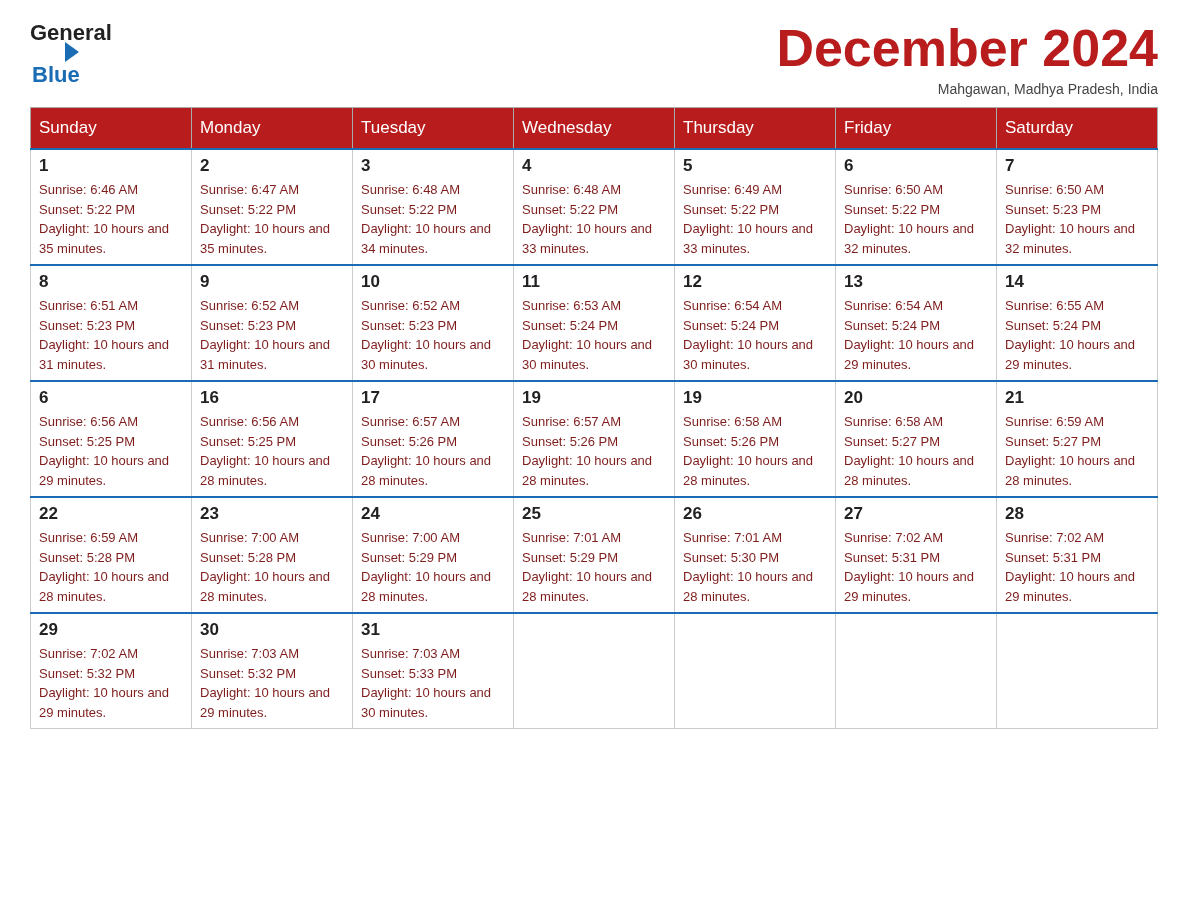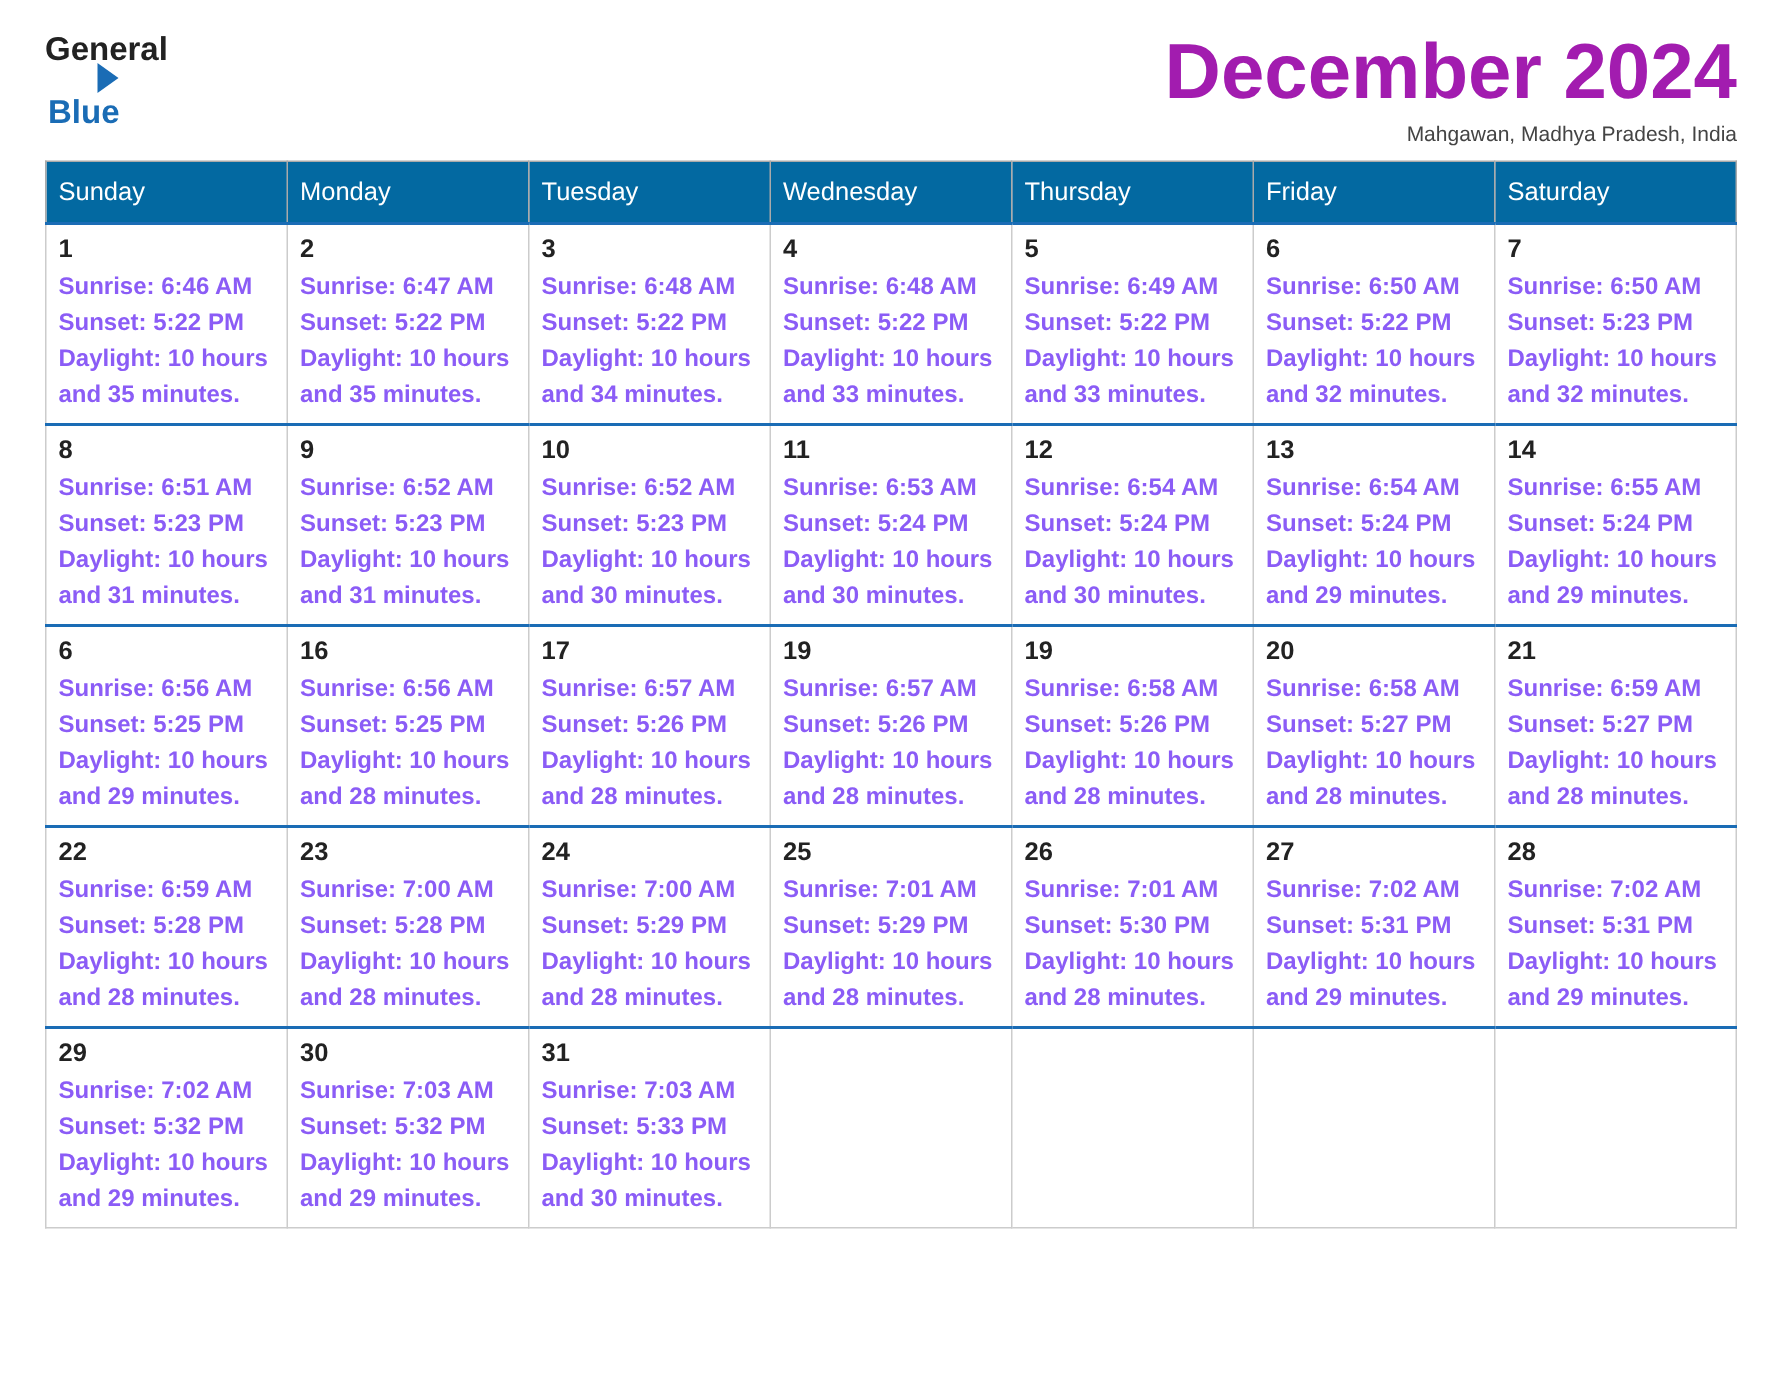"December 2024" .calendar-title { color: #a21caf -> #b91c1c }
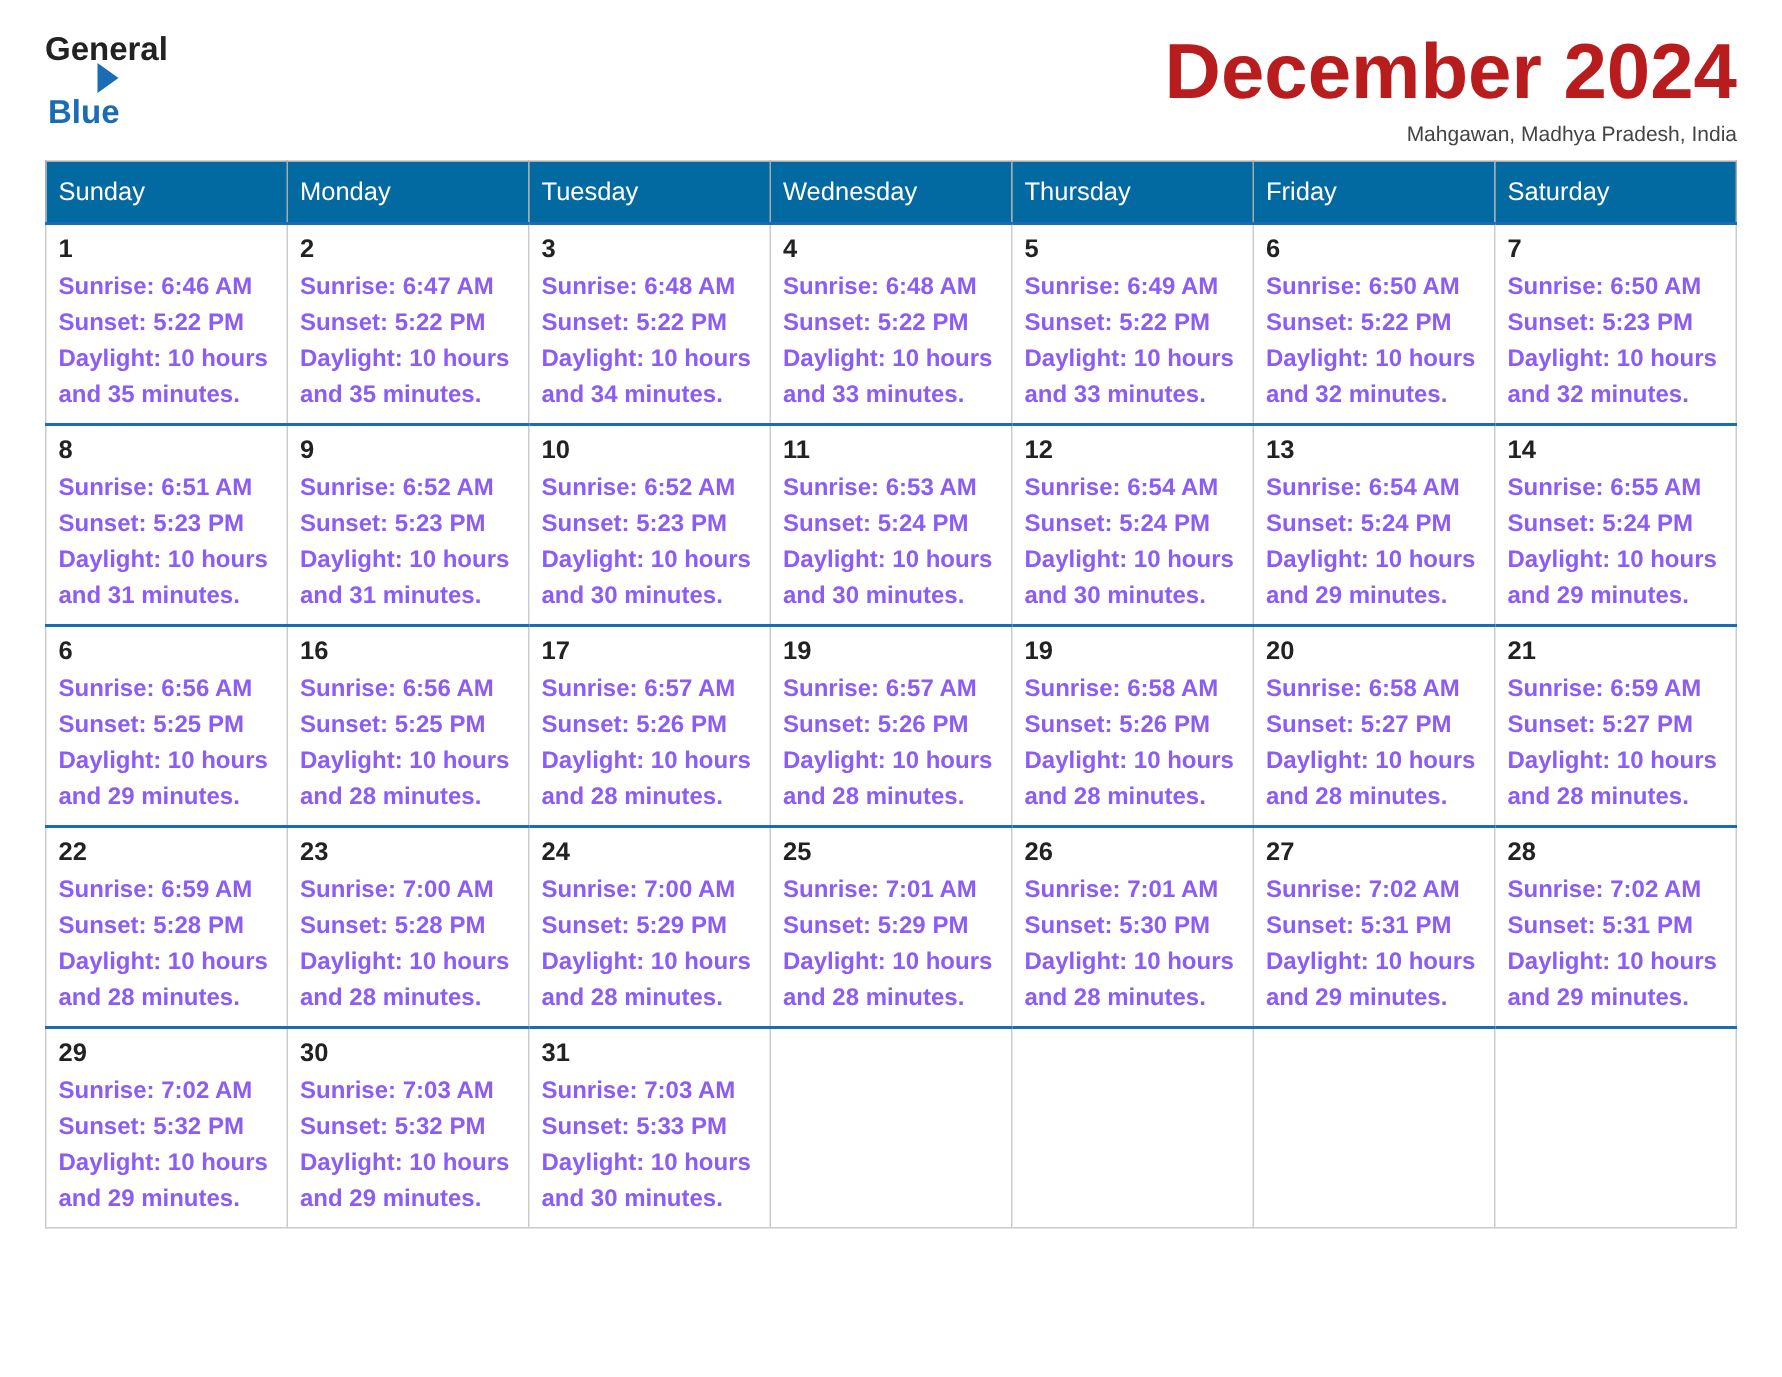"Sunday" .calendar-table th { background-color: #0369a1 -> #b91c1c }
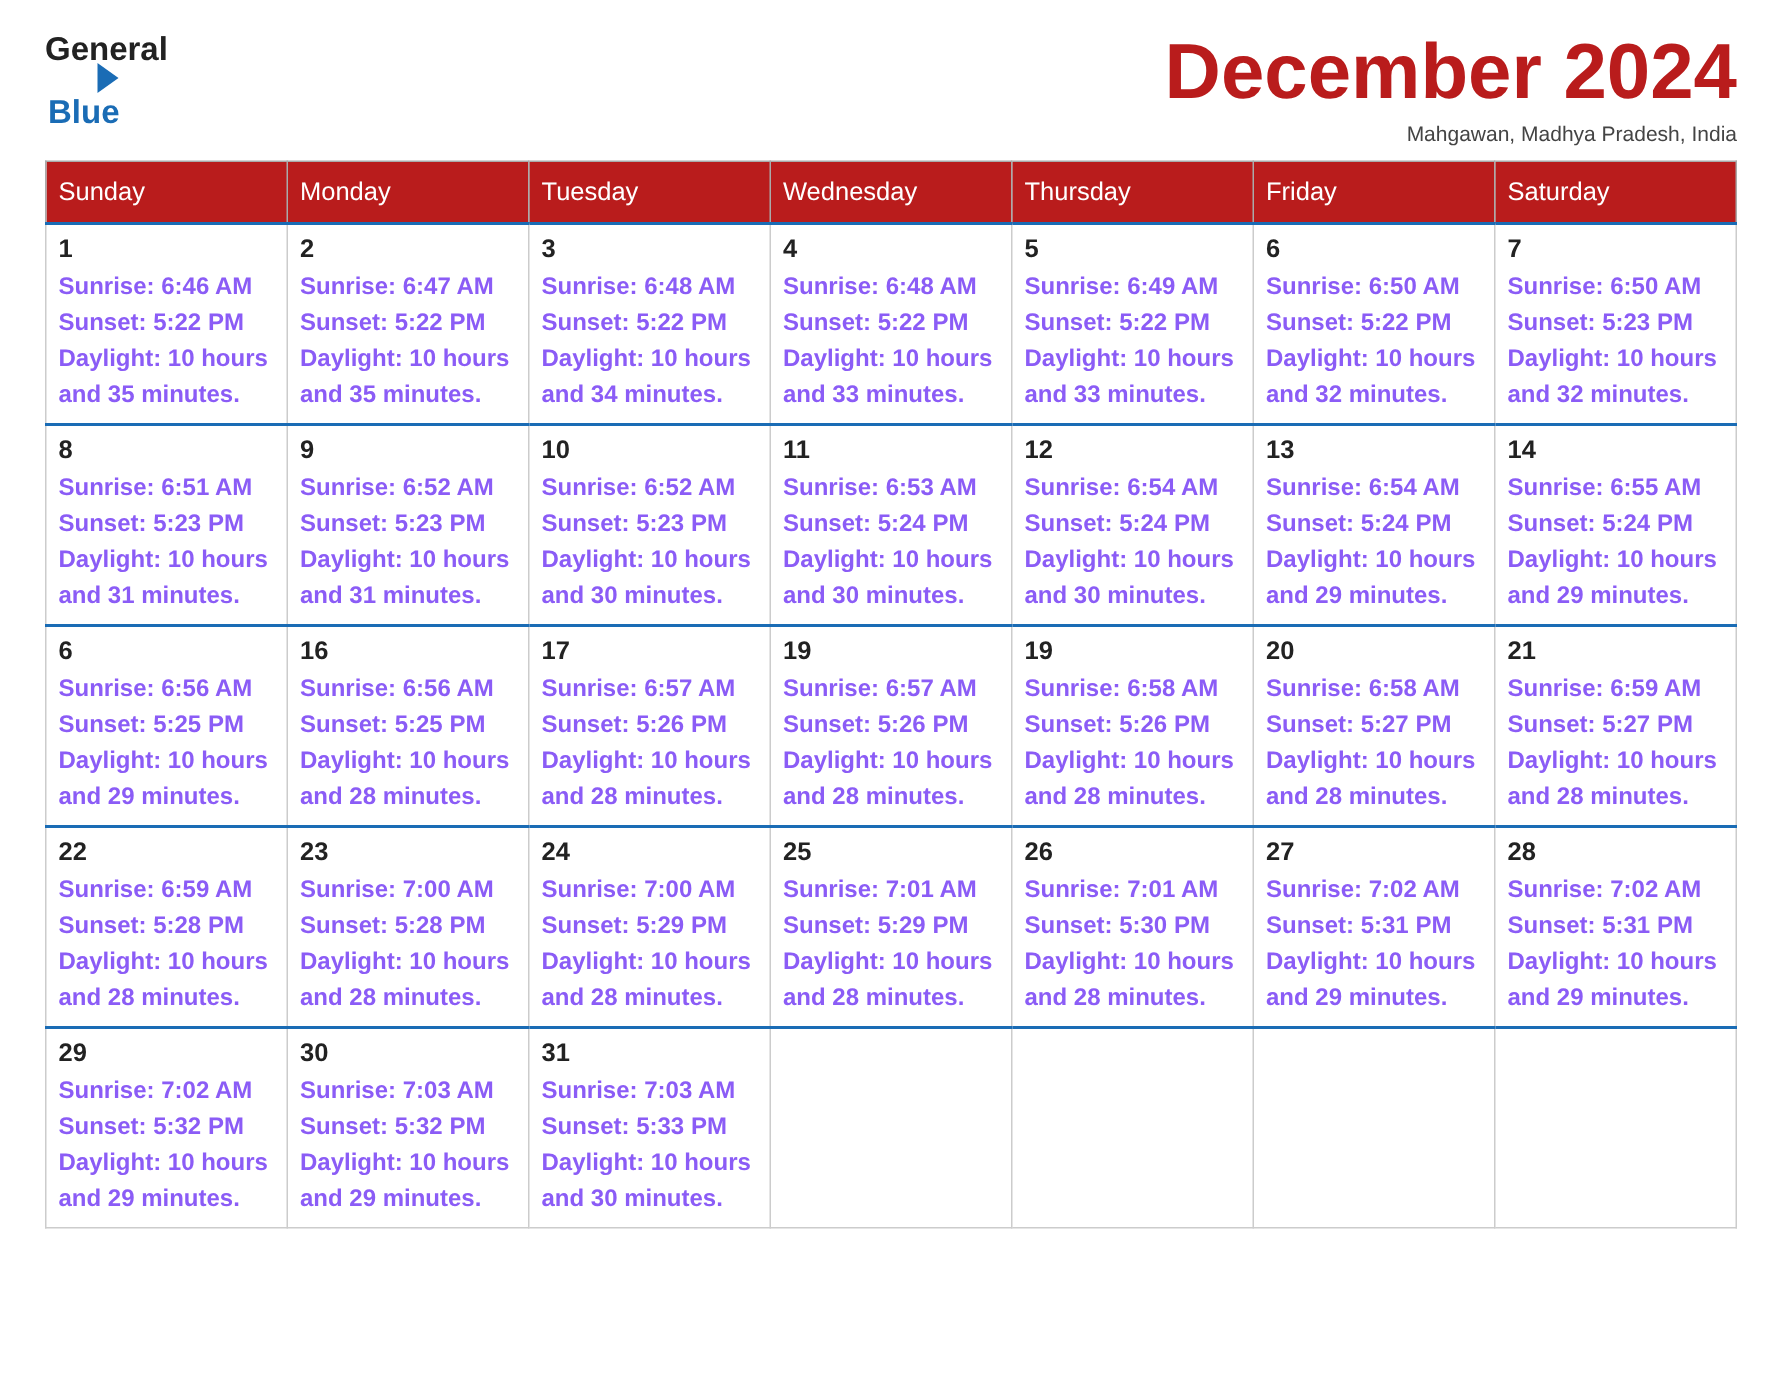"Sunrise: 6:46 AM" .day-info { color: #8b5cf6 -> #7f1d1d; font-size: 16px -> 13px; font-weight: bold -> none }
